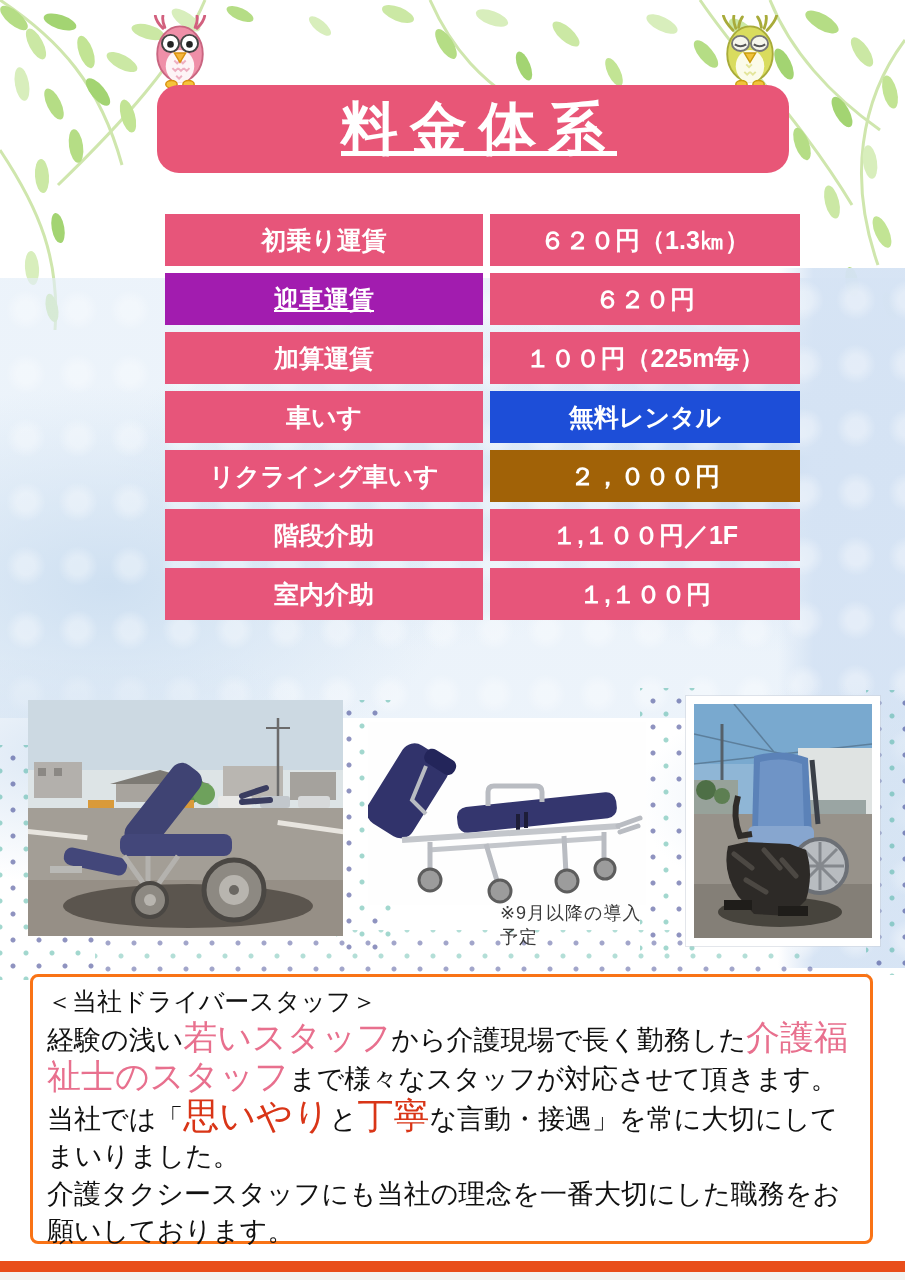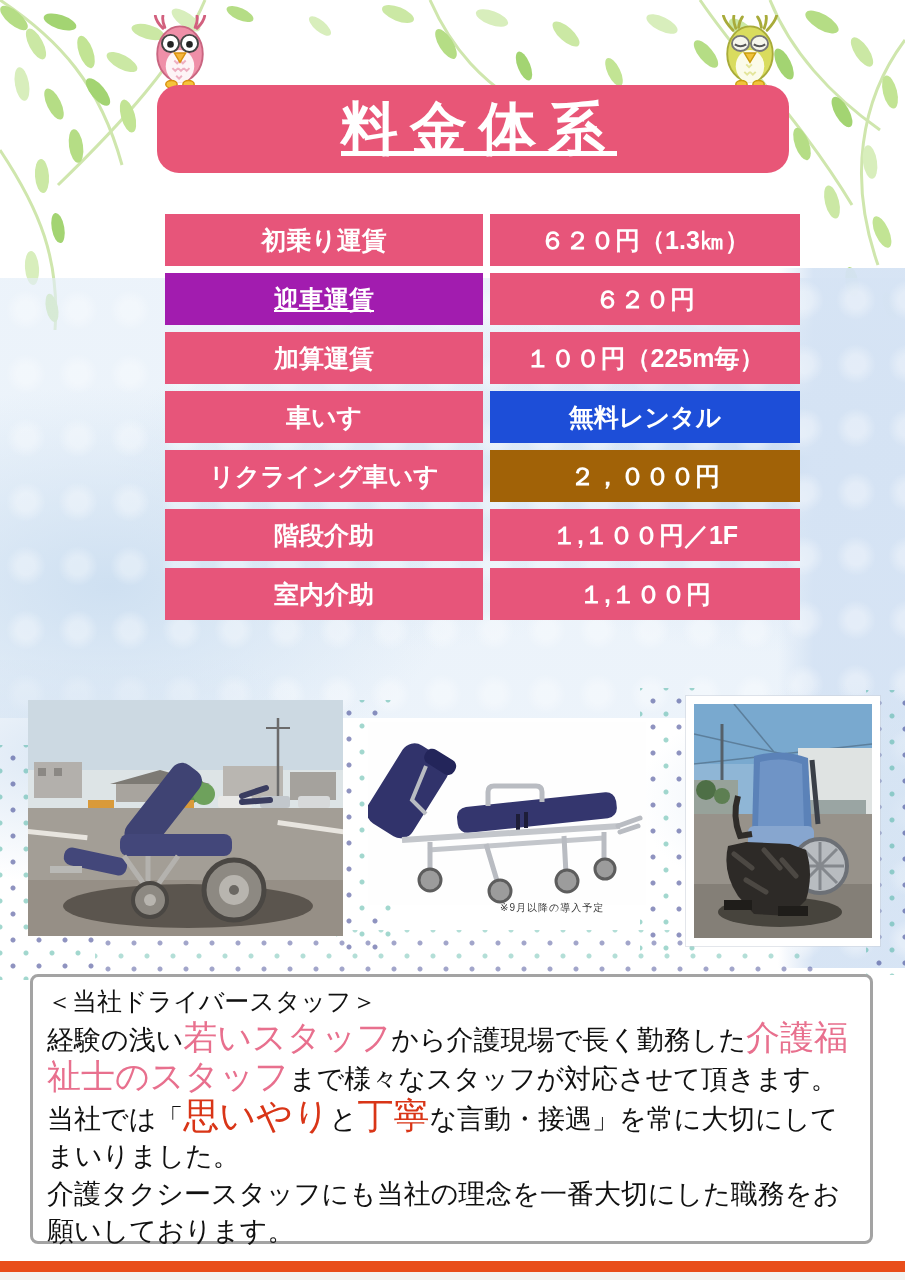"※9月以降の導入予定" .mid-caption { font-size: 10px -> 18px }
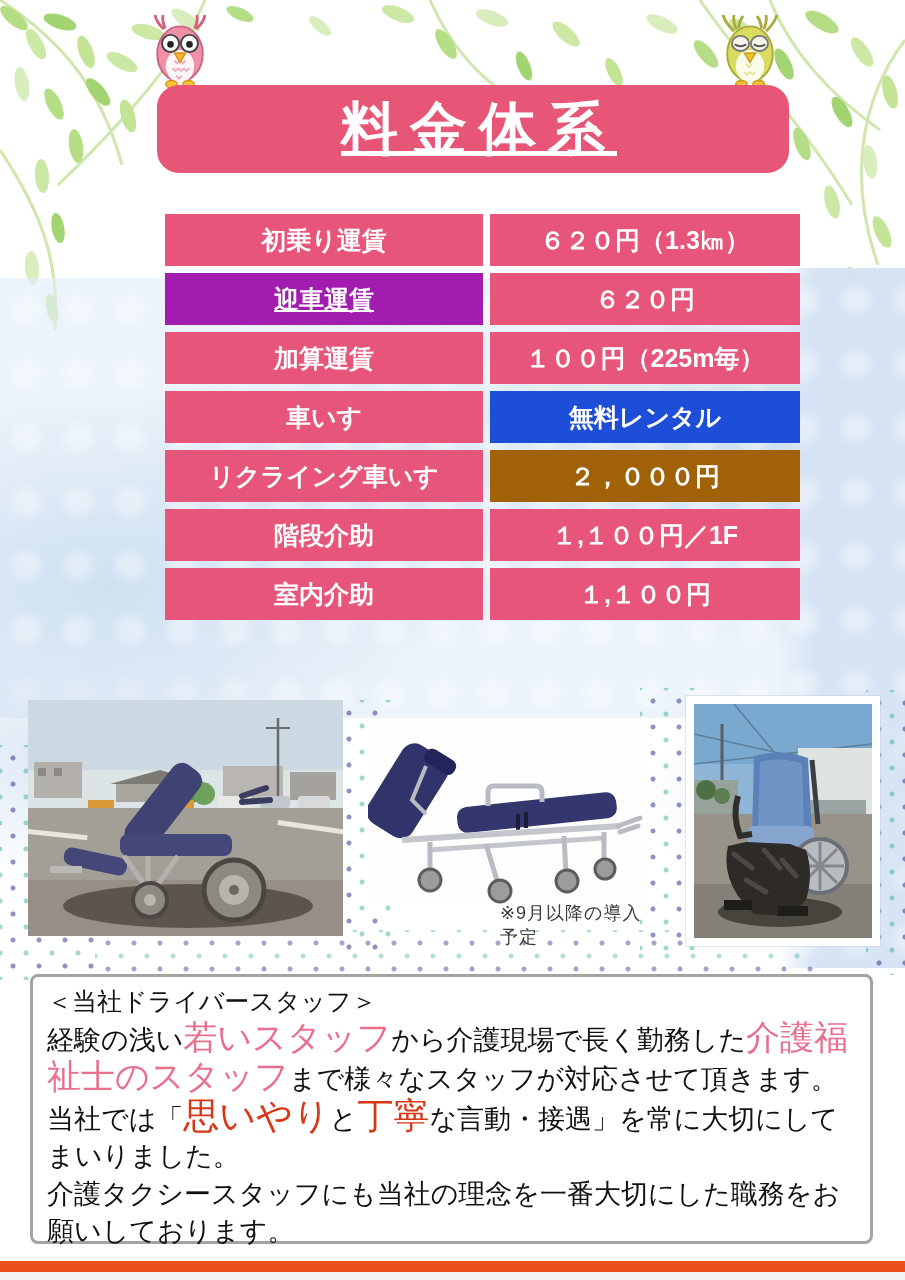"＜当社ドライバースタッフ＞" .staff-box { border: 3px solid #a3a3a3 -> 3px solid #f97316 }
